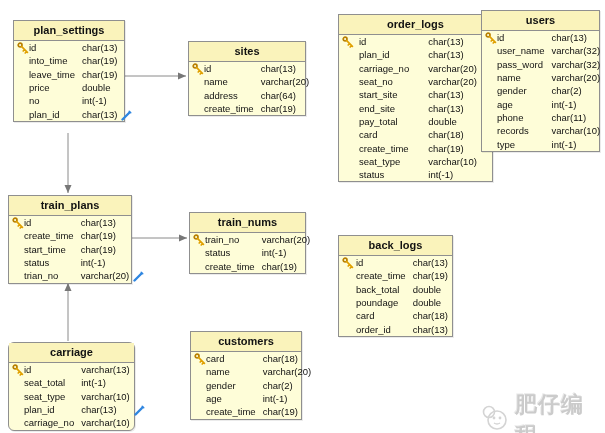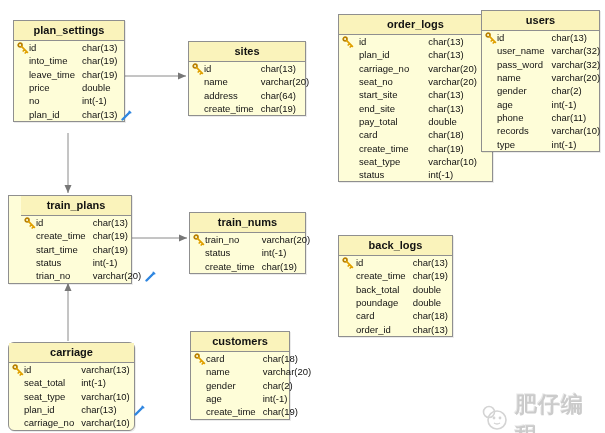"train_plans" div.tbl { padding-left: 12px -> none }
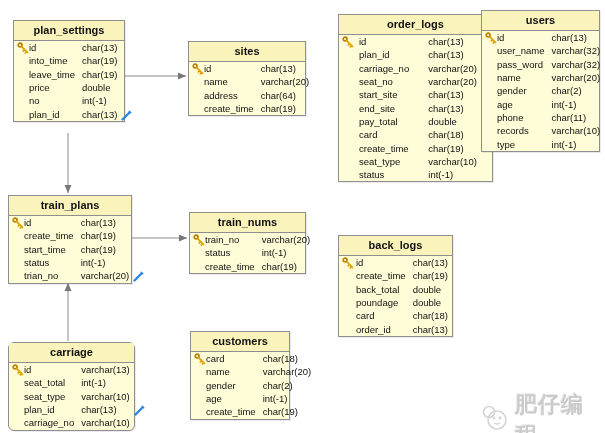"customers" div.tbl { width: 100px -> 112px }
